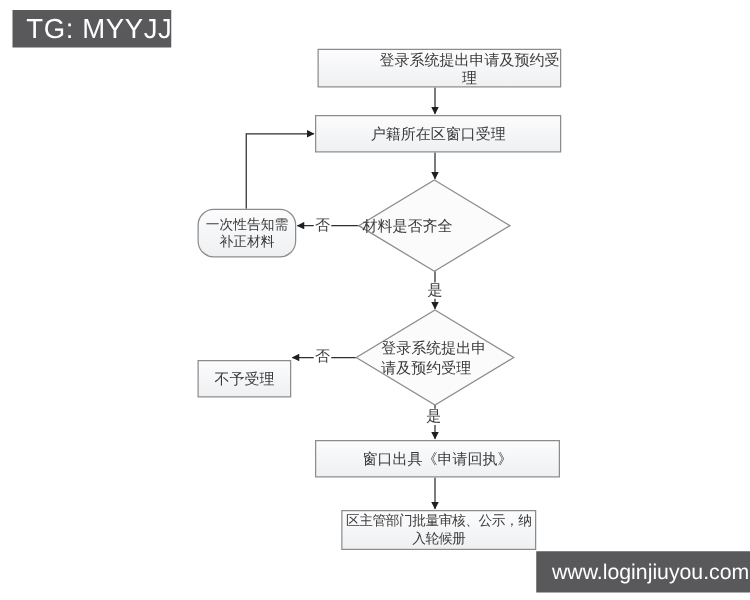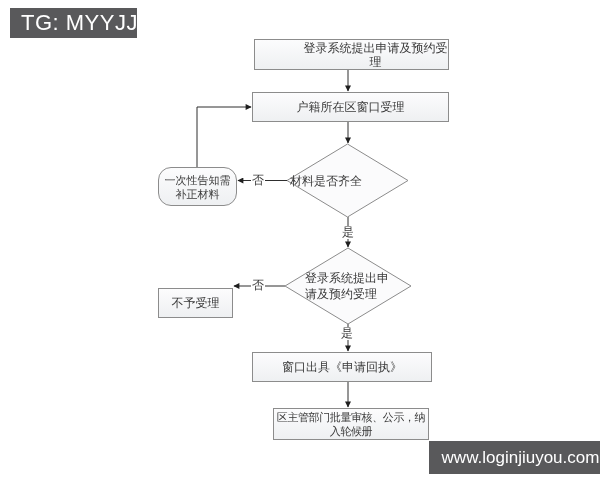"窗口出具《申请回执》" div.node { width: 180px -> 196px }
